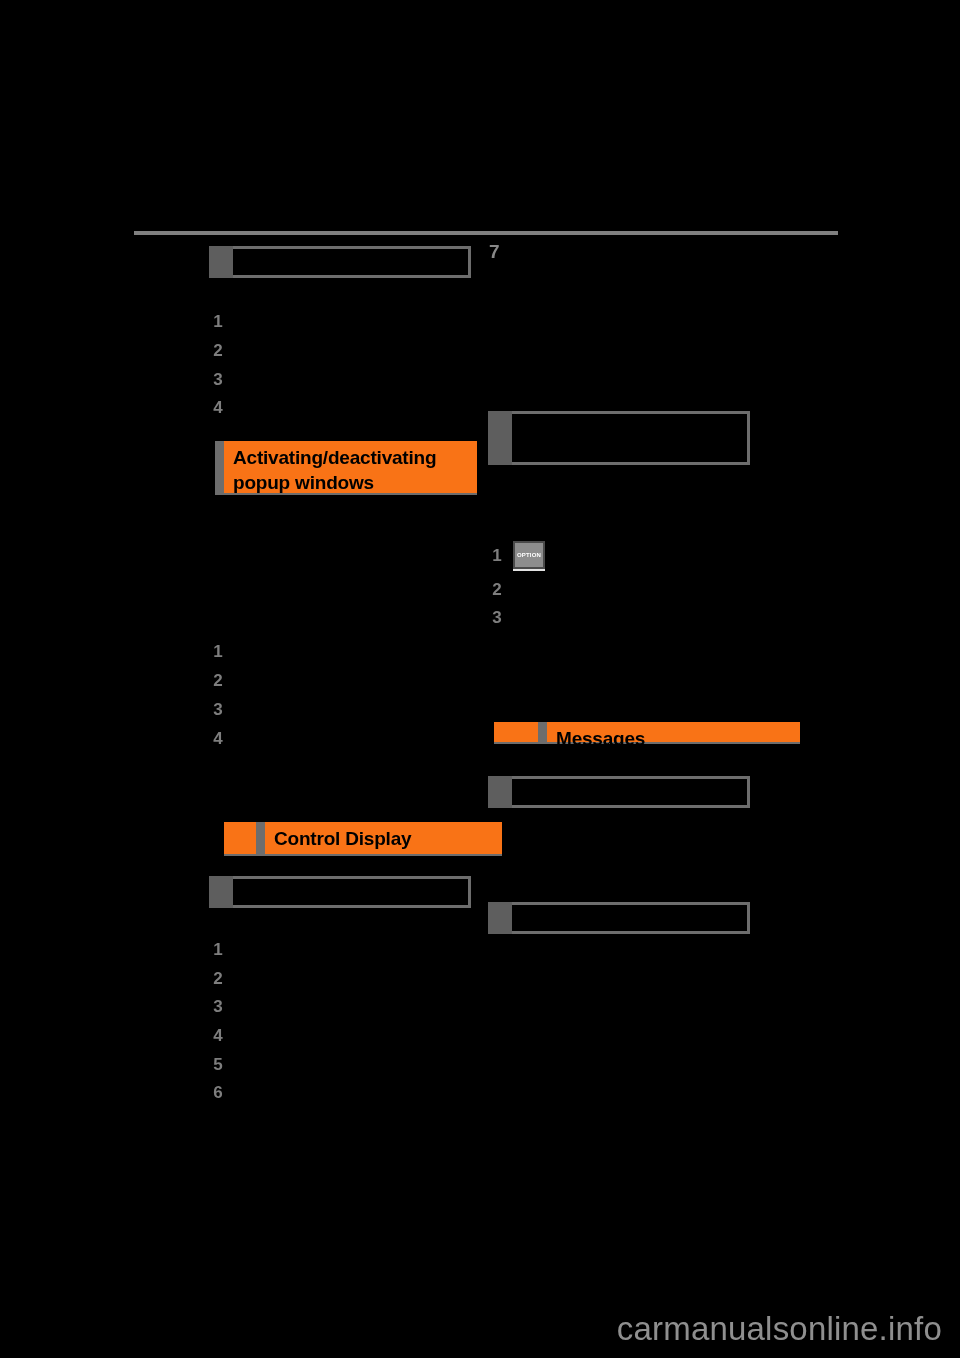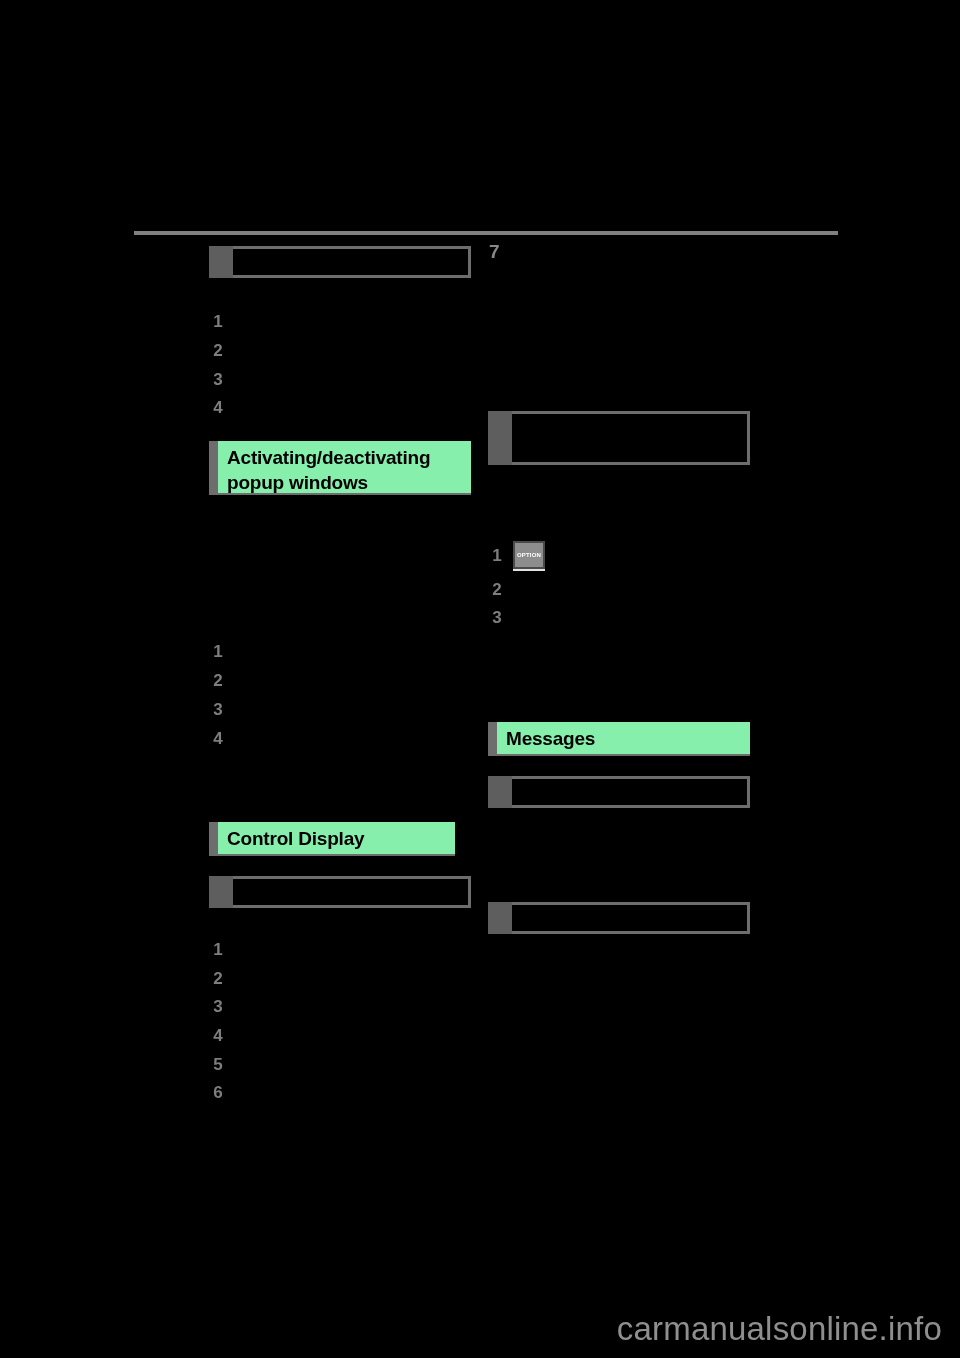"Activating/deactivating popup windows" .section-heading { background: #86efac -> #f97316; margin-left: none -> 6px }
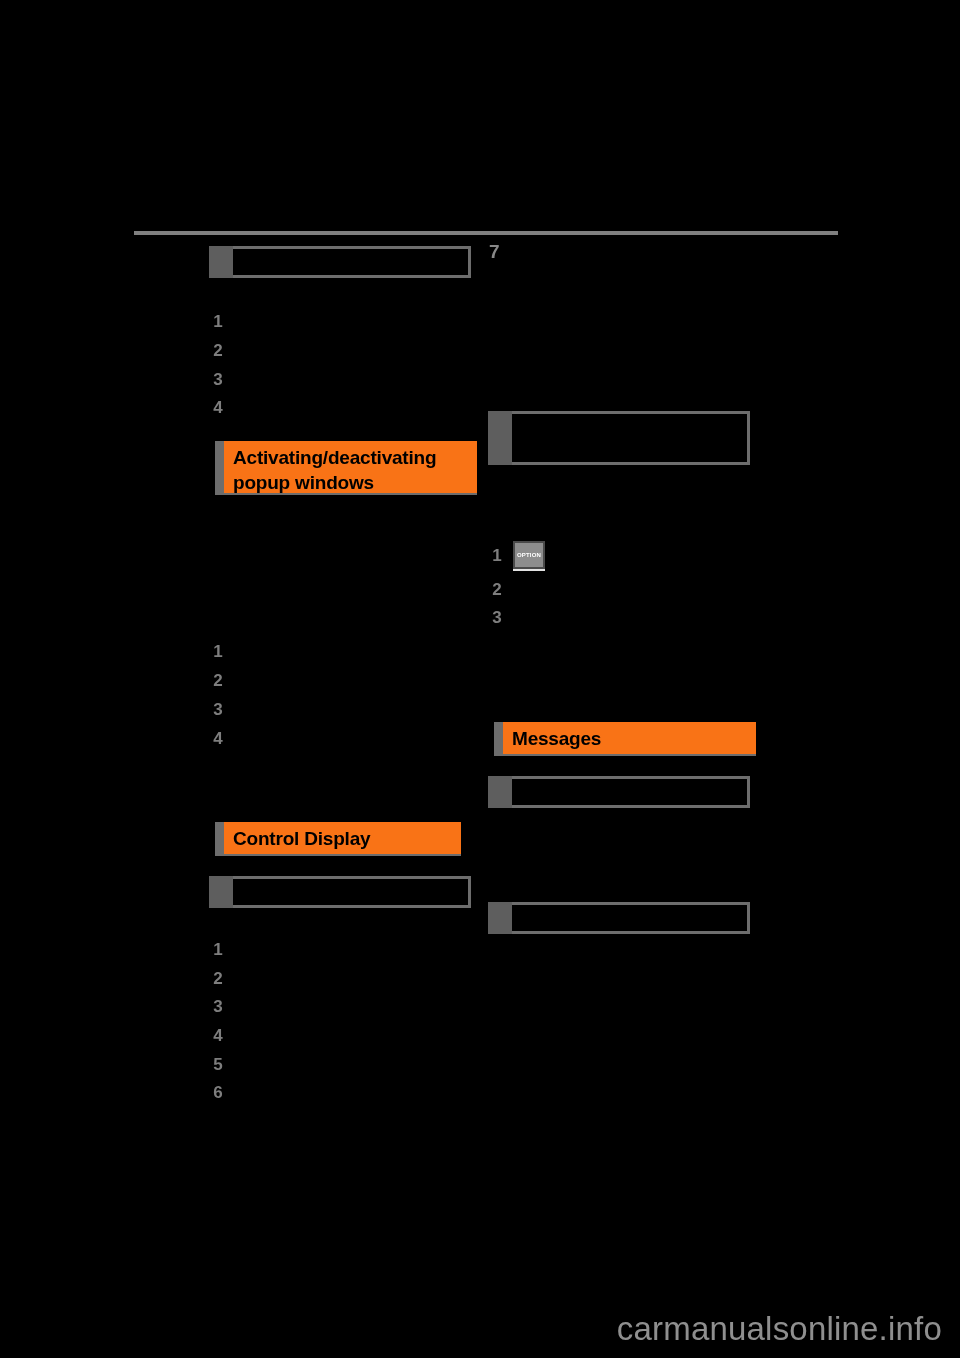"Messages" div.section-heading { height: 32px -> 20px; padding-left: none -> 44px }
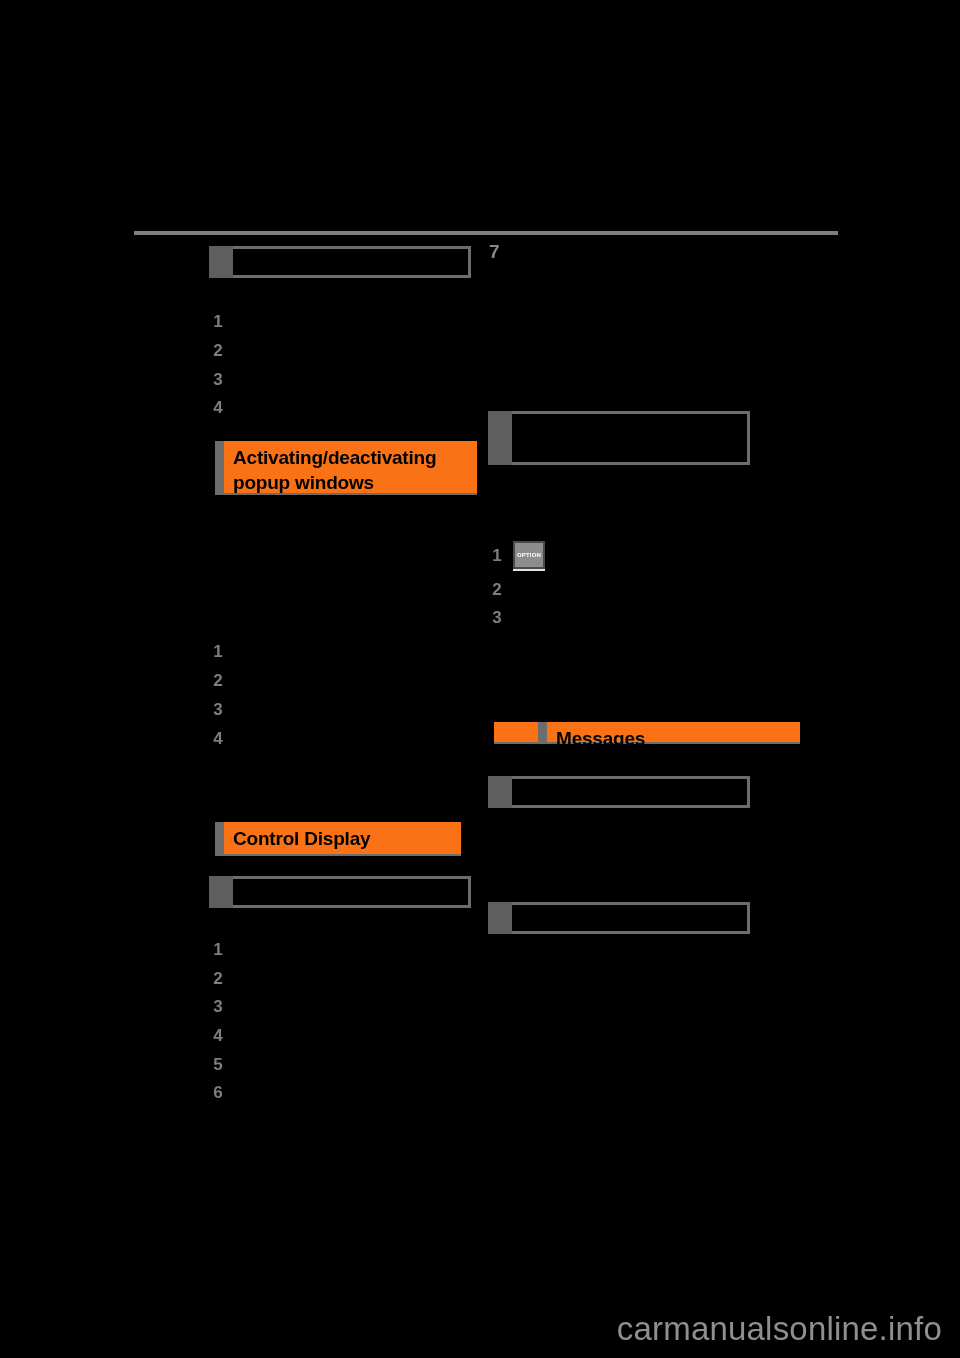"Control Display" div.section-heading { left: 209px -> 218px; padding-left: none -> 32px }
